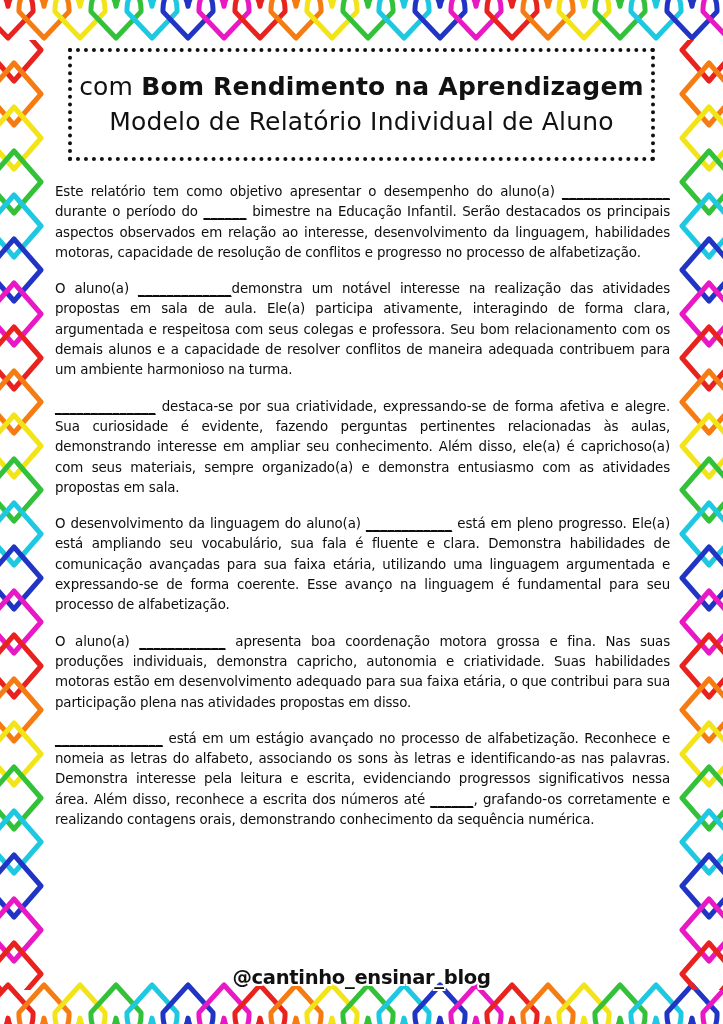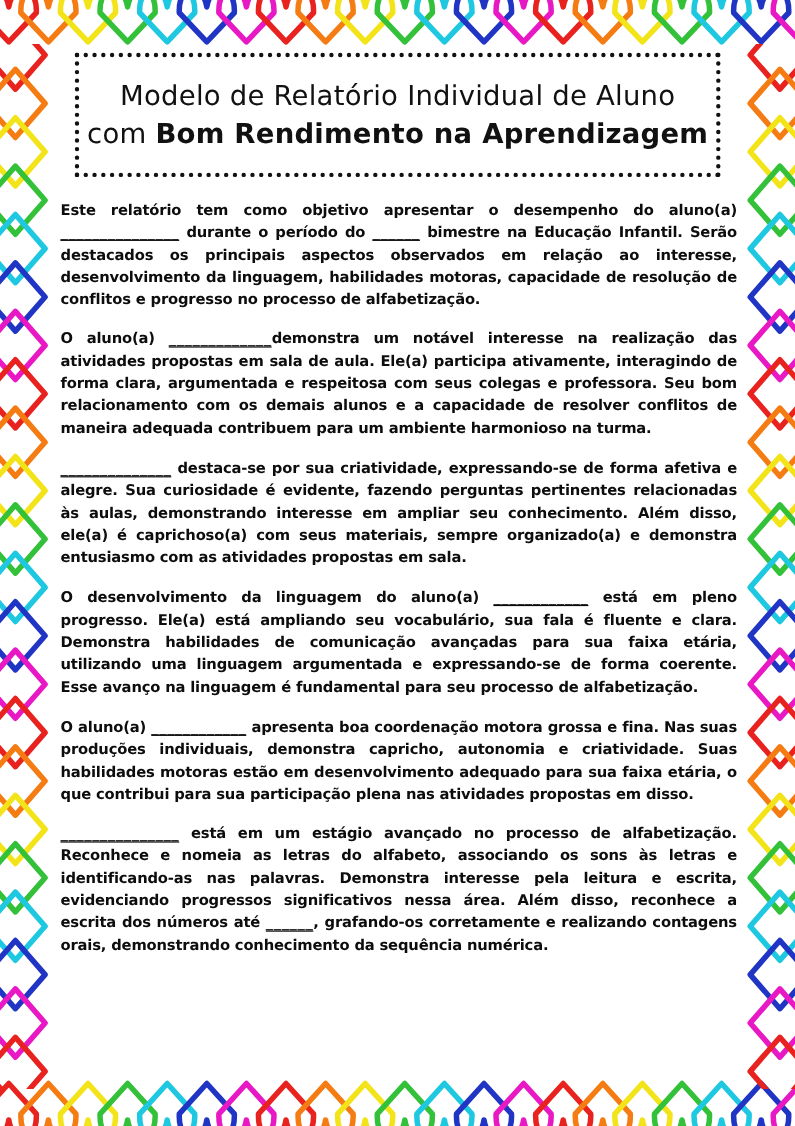"Modelo de Relatório Individual de" div.title-line { order: before "com Bom Rendimento na Aprendizagem" -> after "com Bom Rendimento na Aprendizagem" }
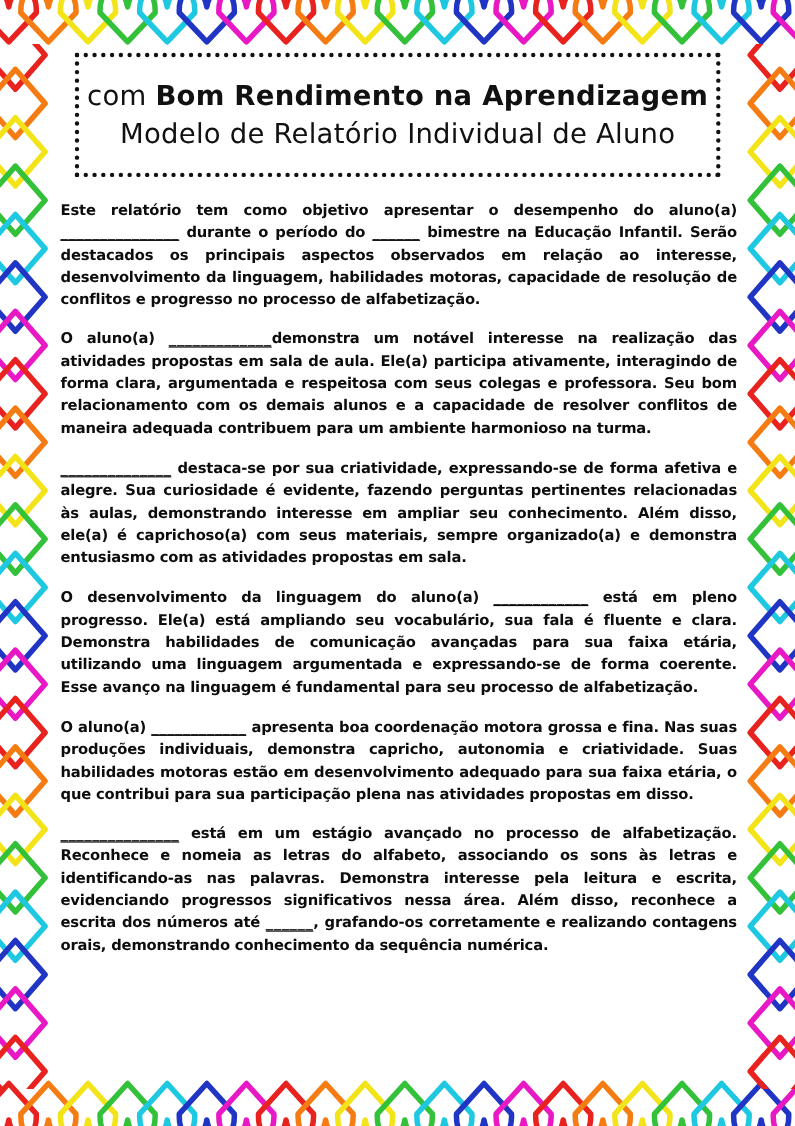"Este relatório tem como objetivo" .para { font-weight: bold -> none }
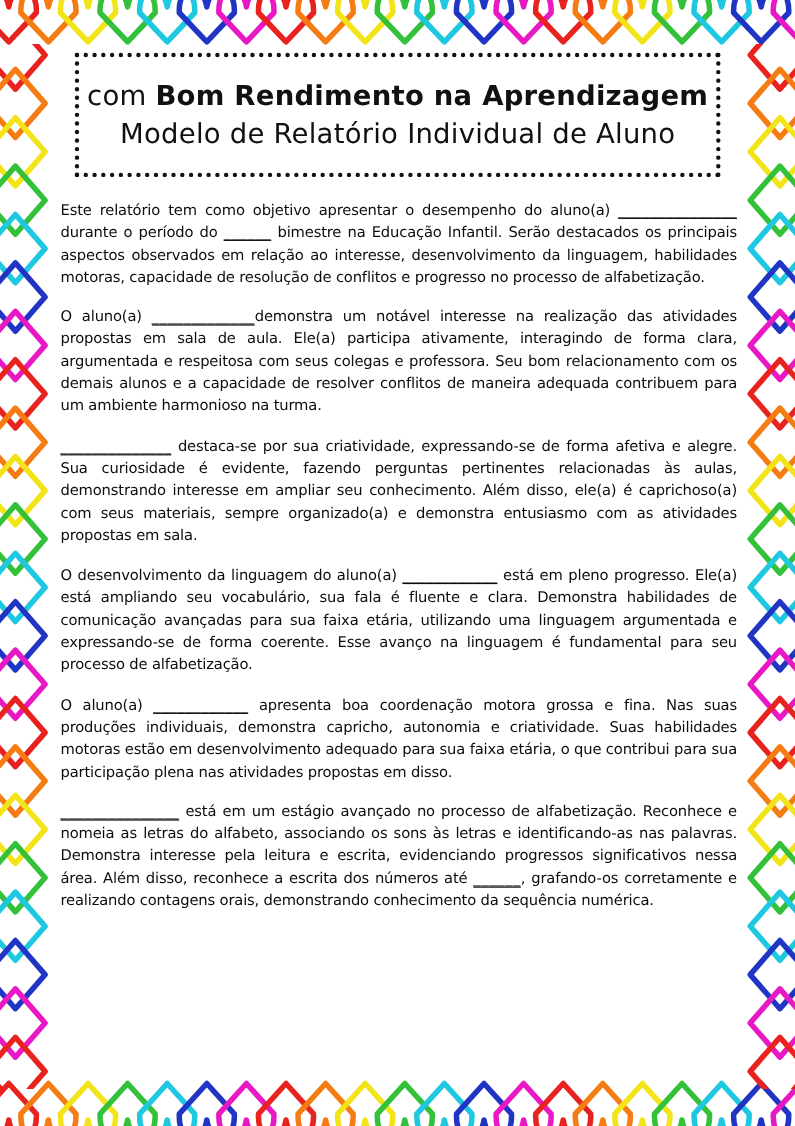"@cantinho_ensinar_blog" div.footer-handle { html: none -> <div>@cantinho_ensinar_blog</div> }
